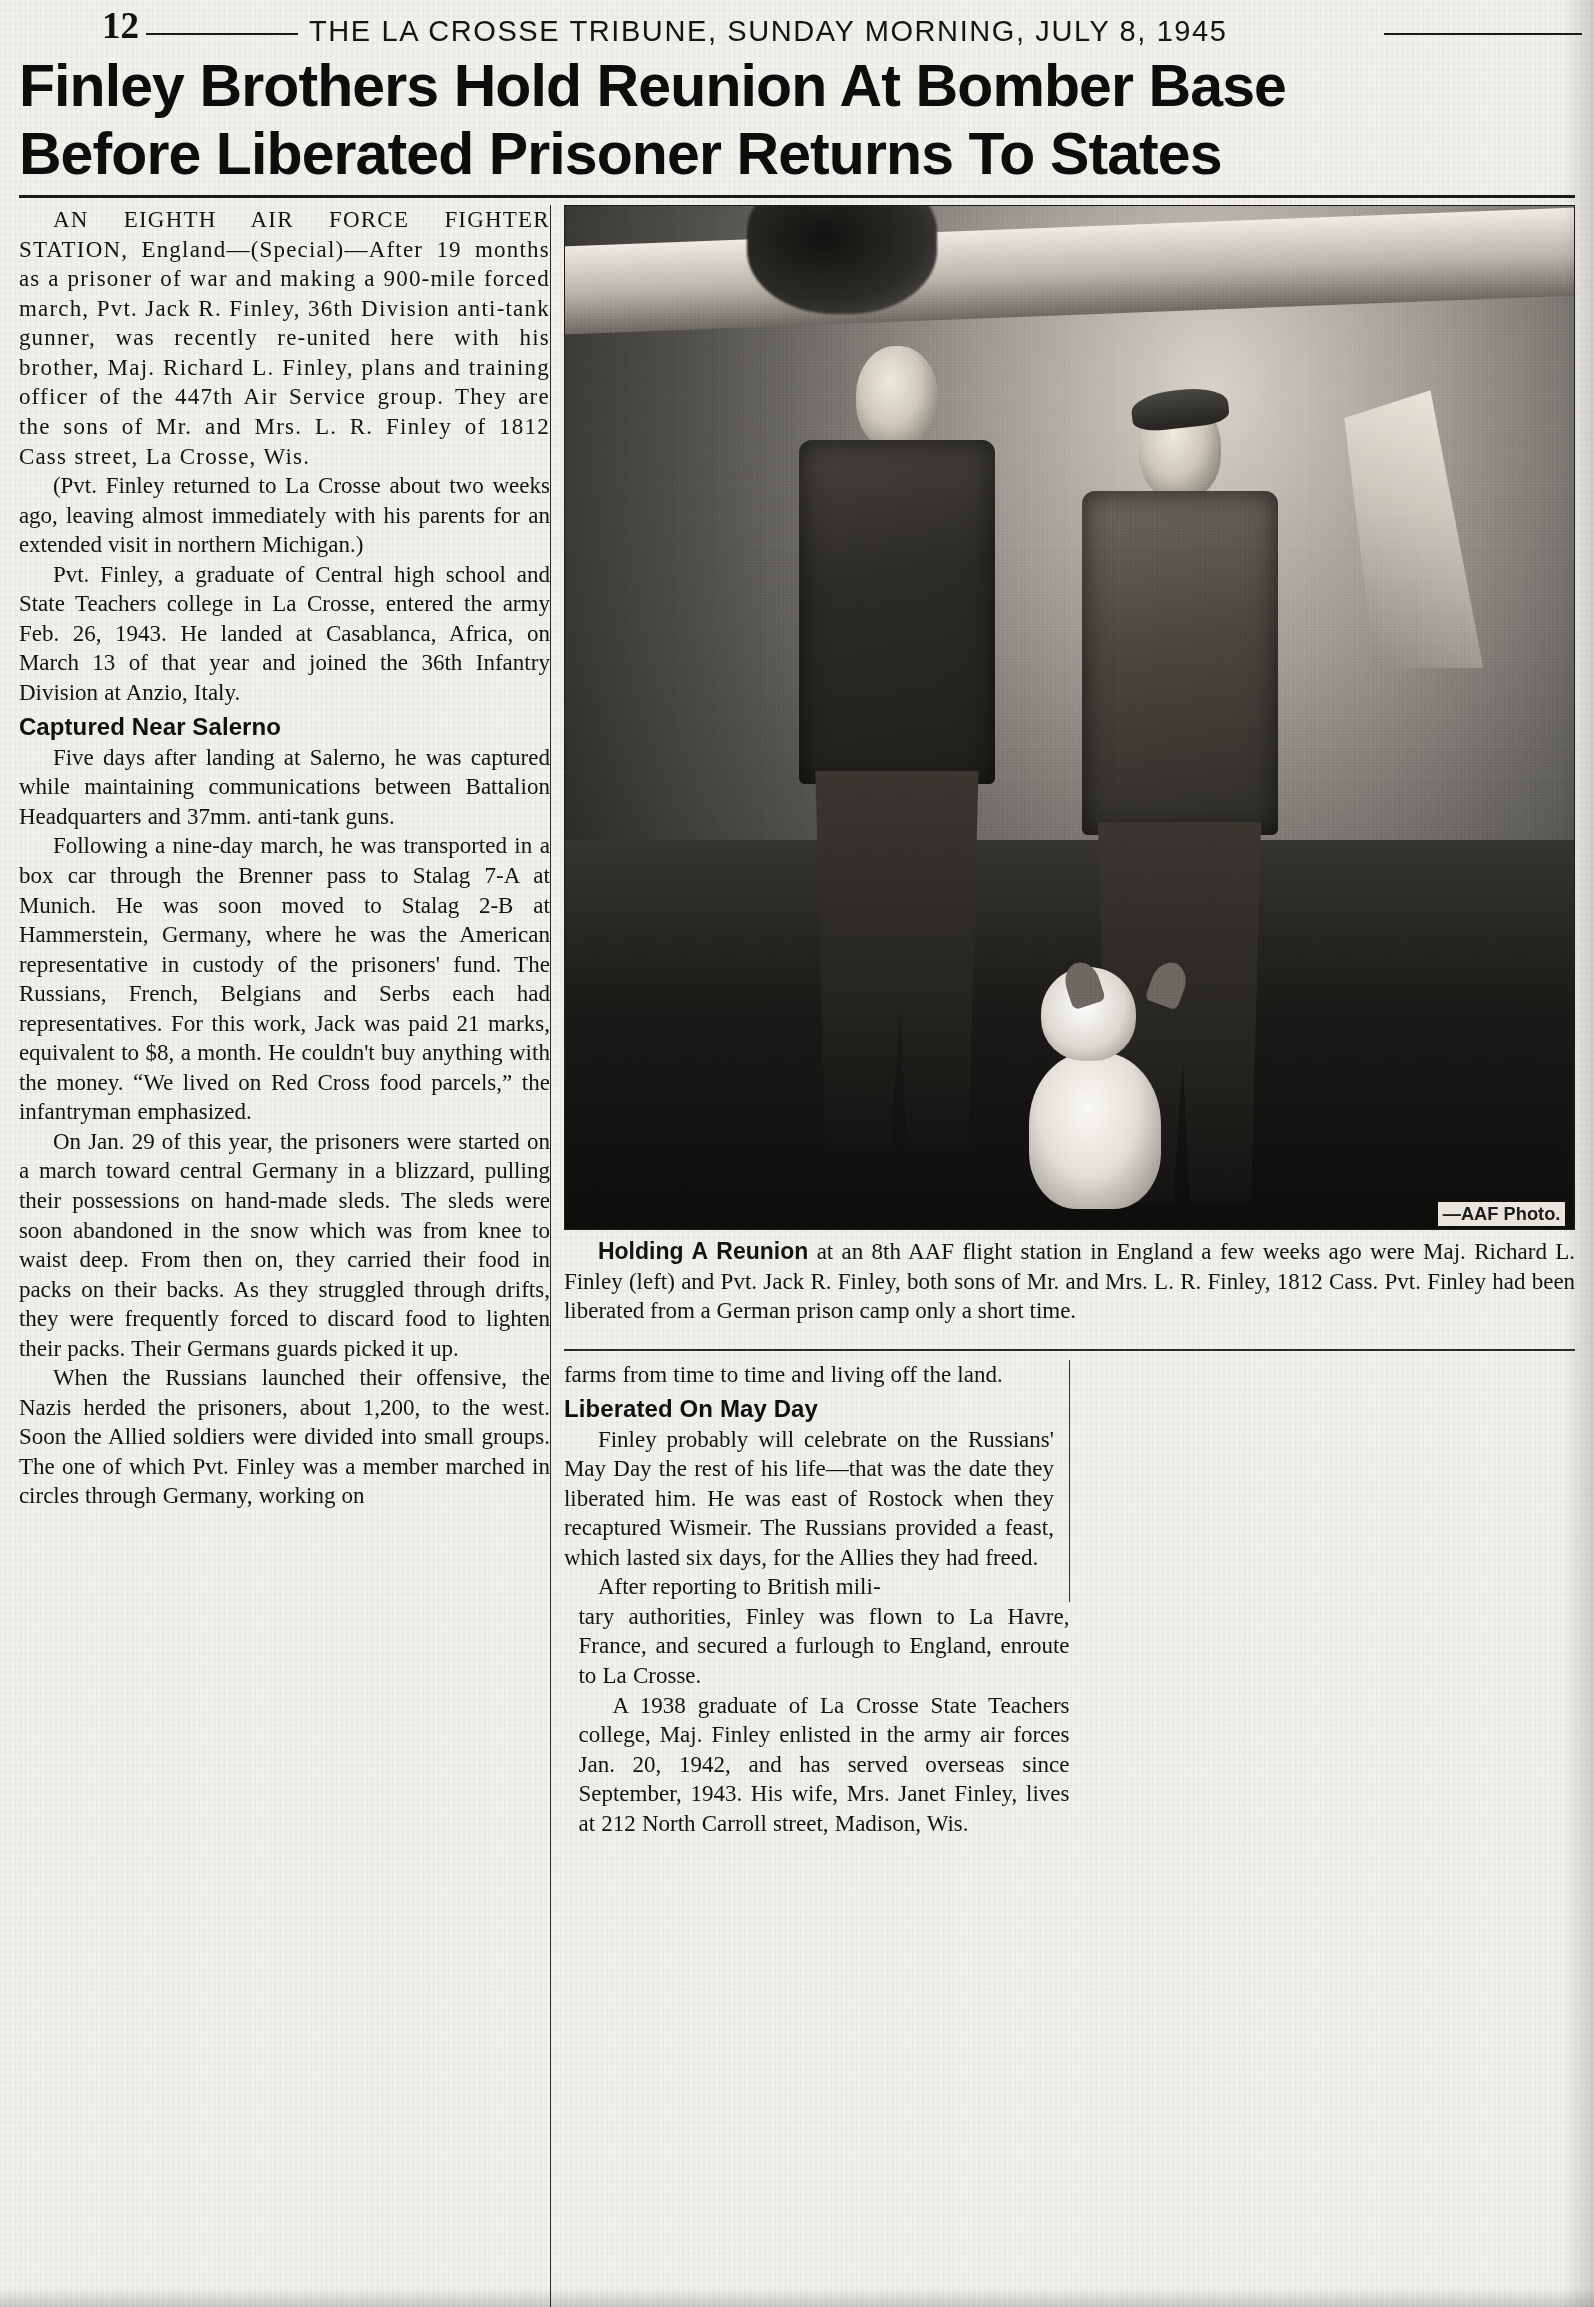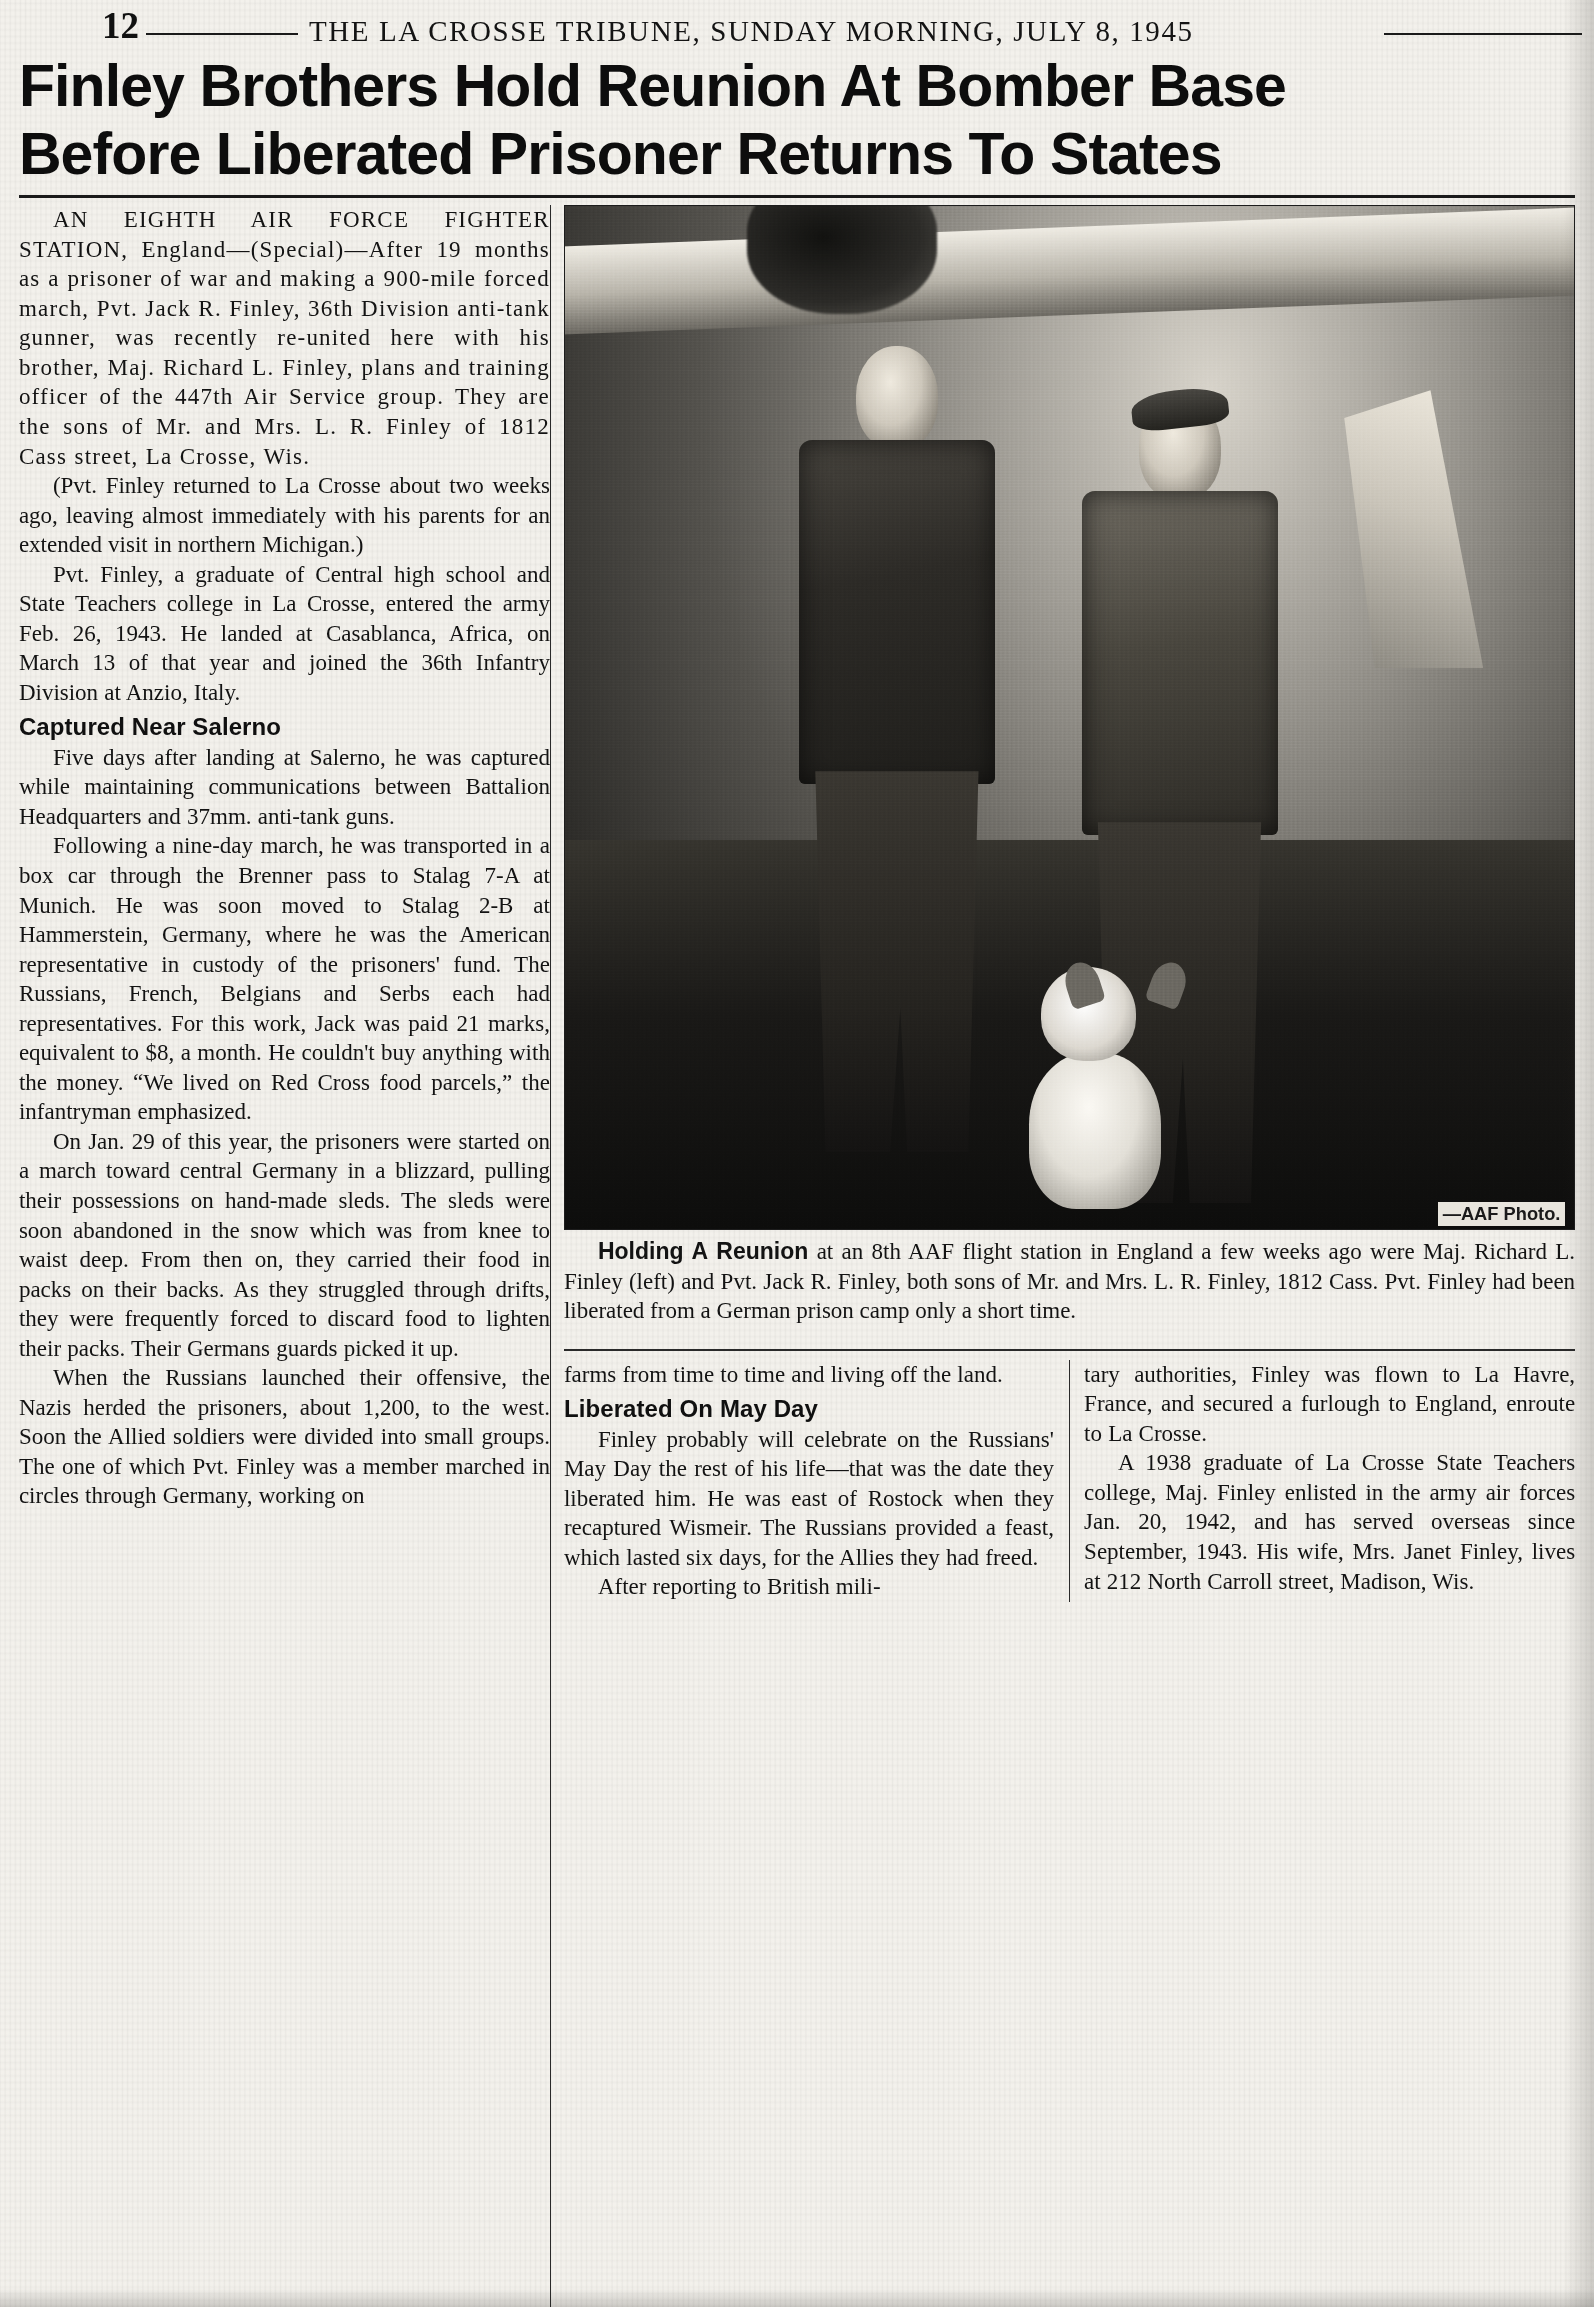"THE LA CROSSE TRIBUNE, SUNDAY" .masthead-title { font-family: Liberation Serif, serif -> Liberation Sans, sans-serif }
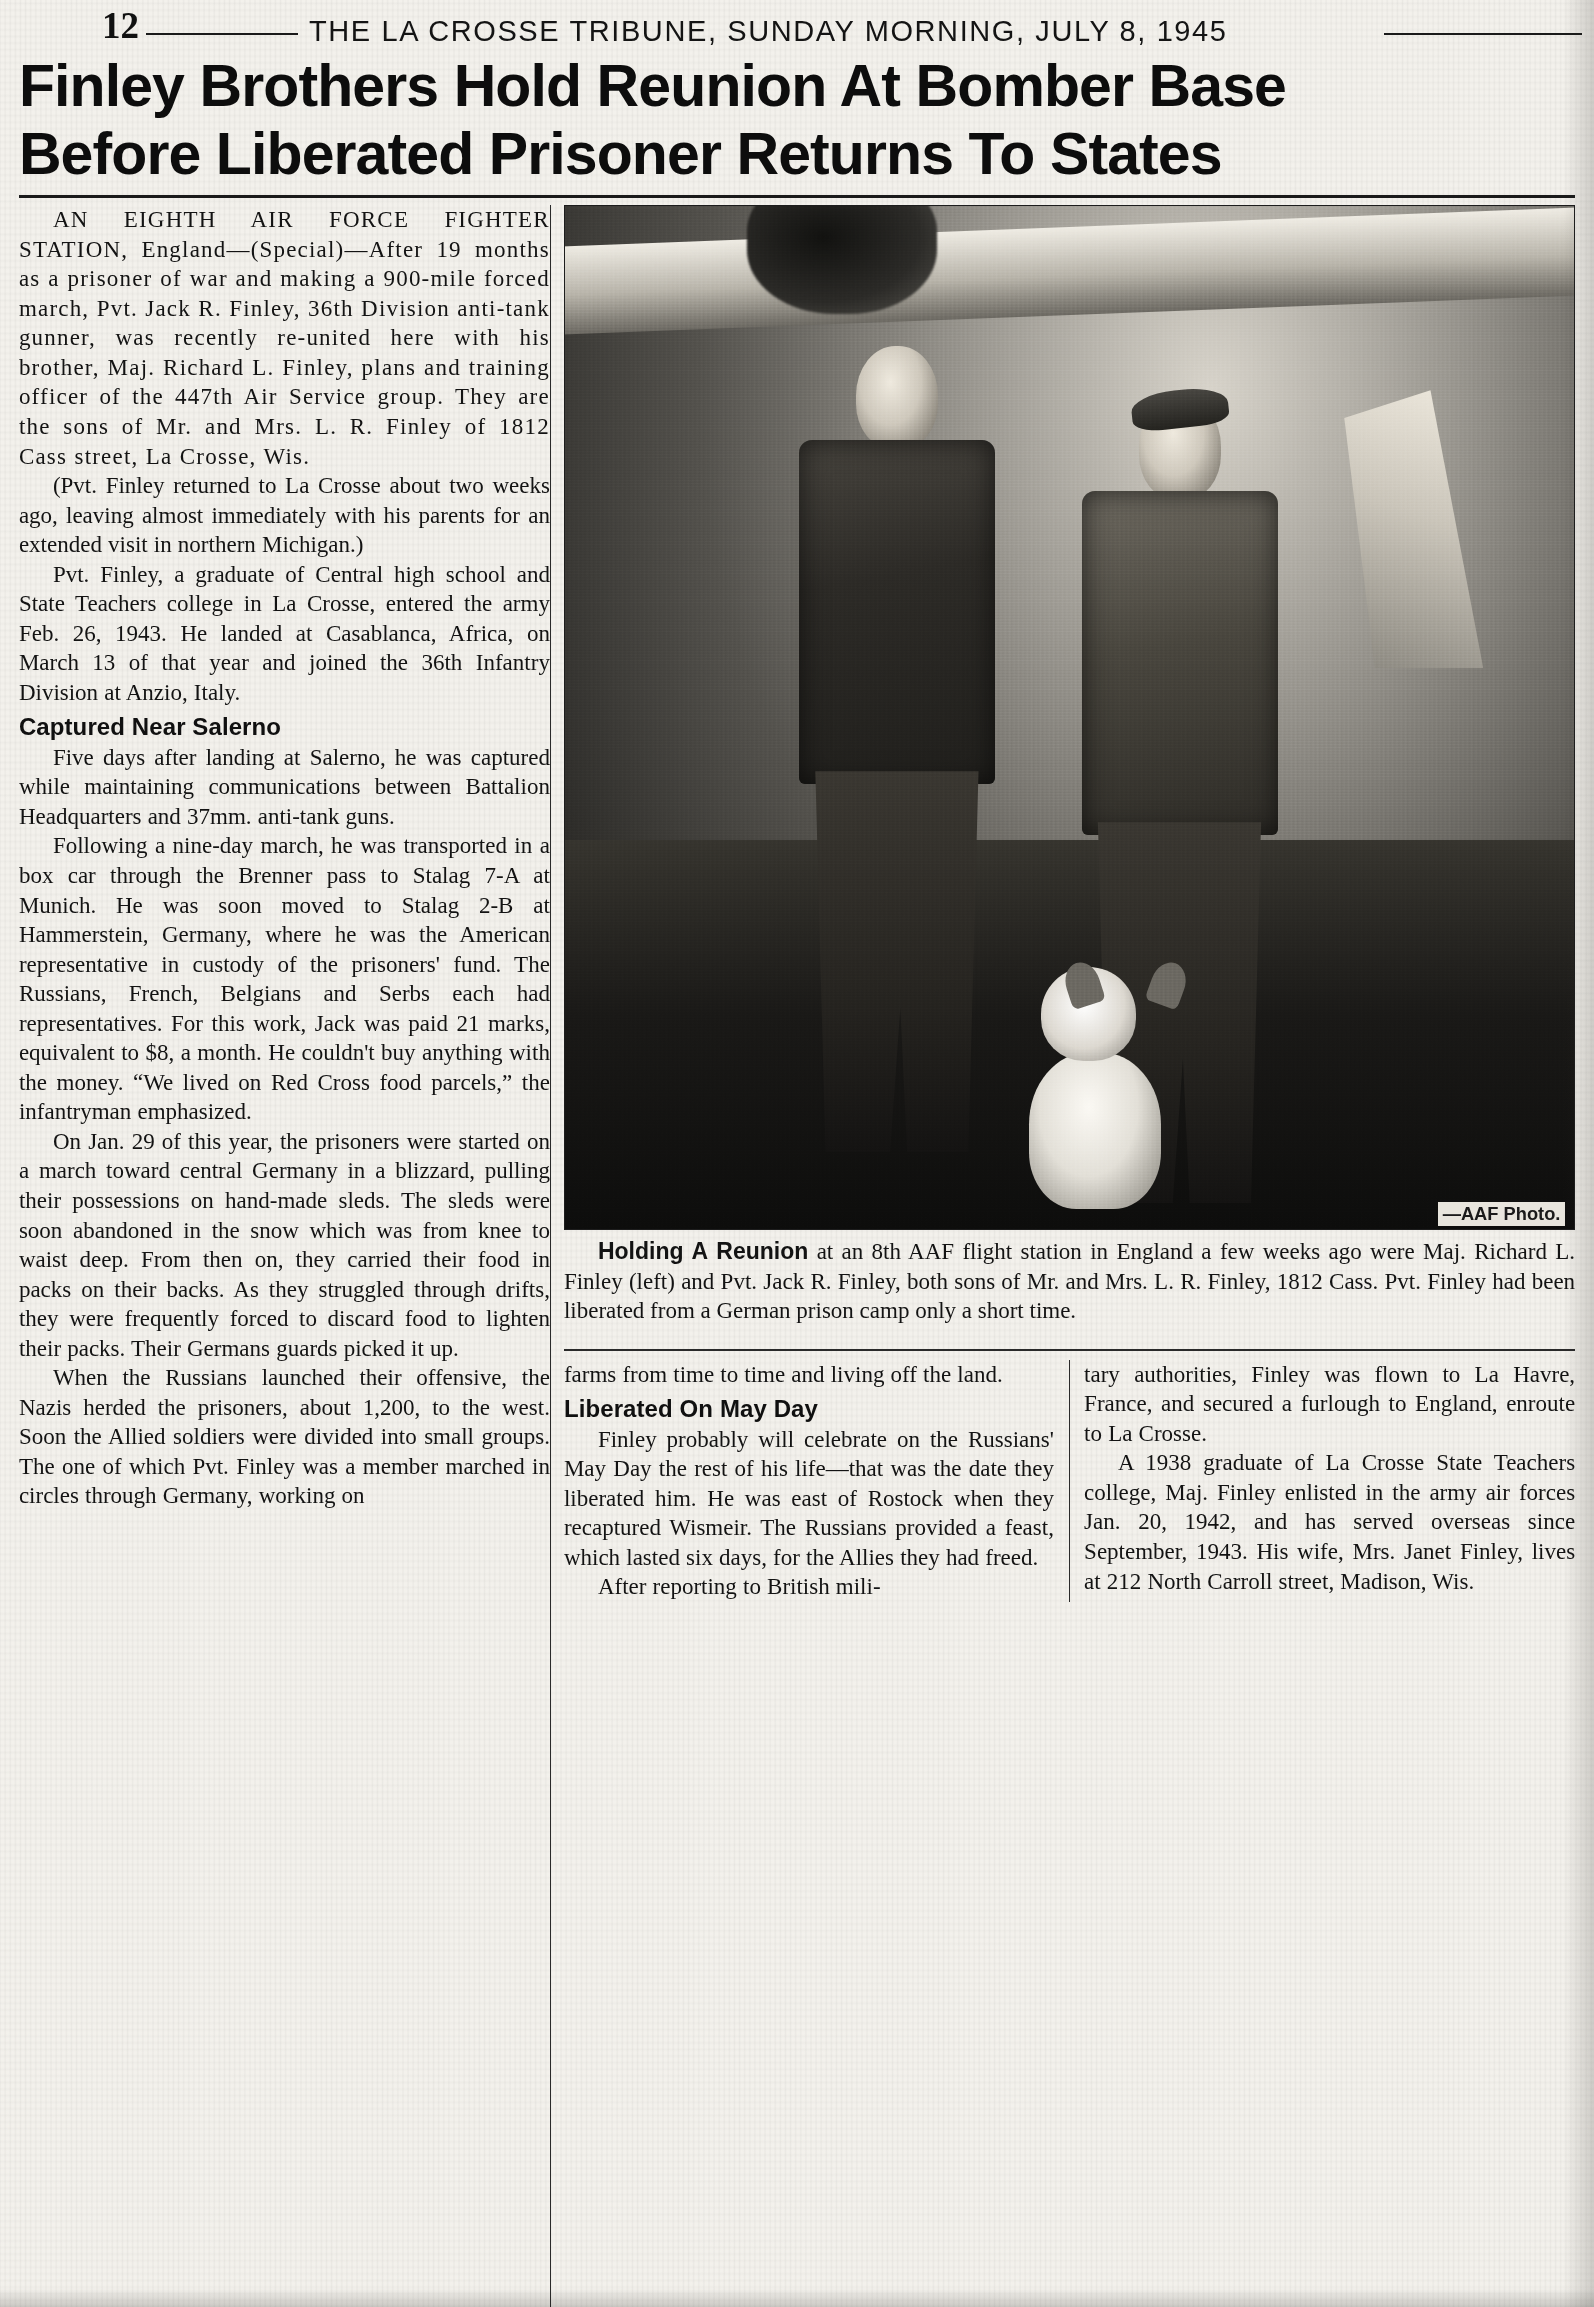"farms from time to time" .lower-cols { flex-direction: none -> column }
